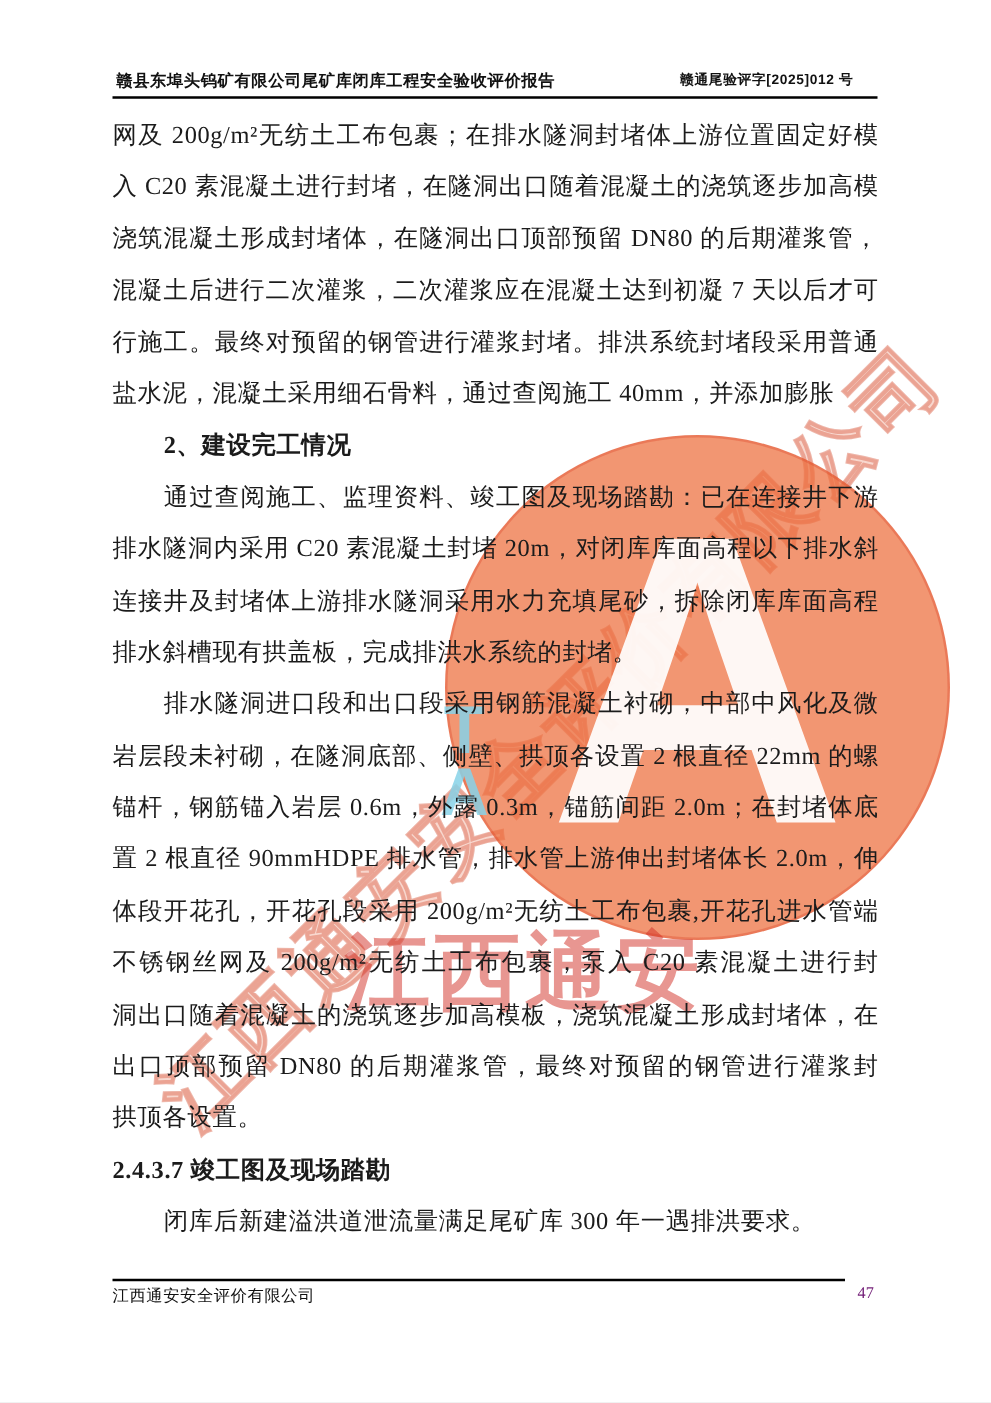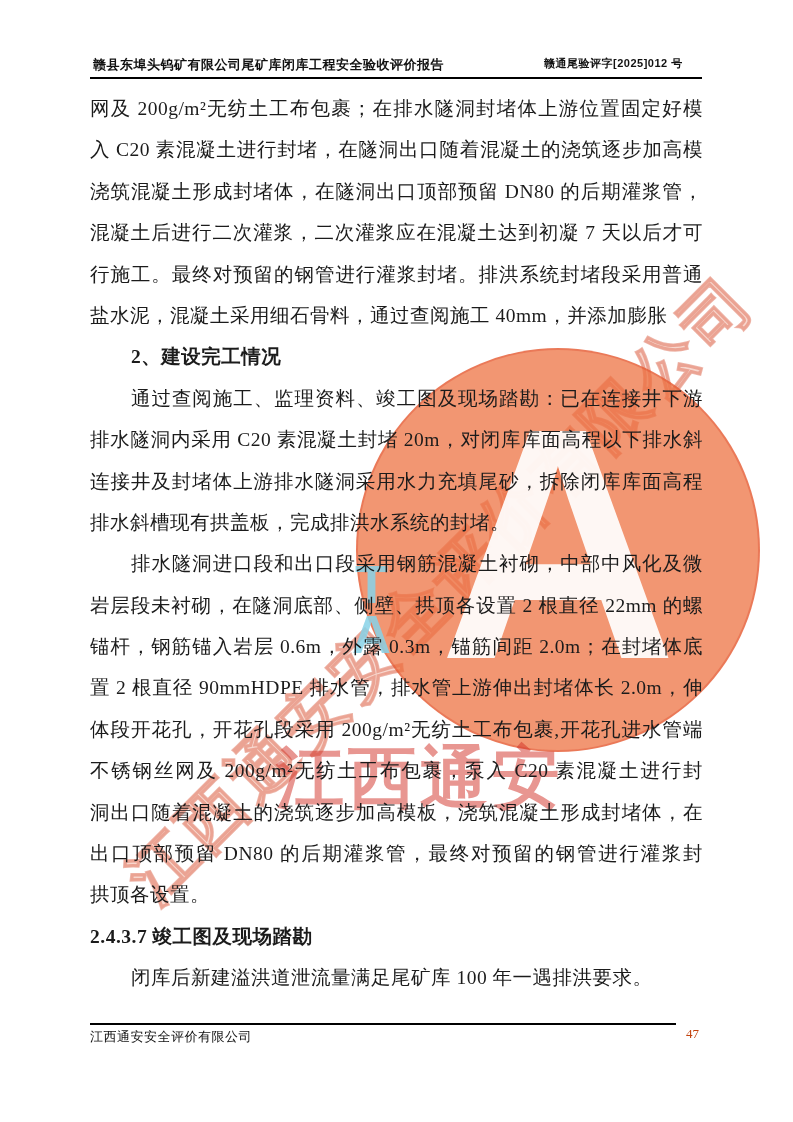"闭库后新建溢洪道泄流量满足尾矿库 100 年一遇排洪要求。" div.line { text: 100 -> 300 }
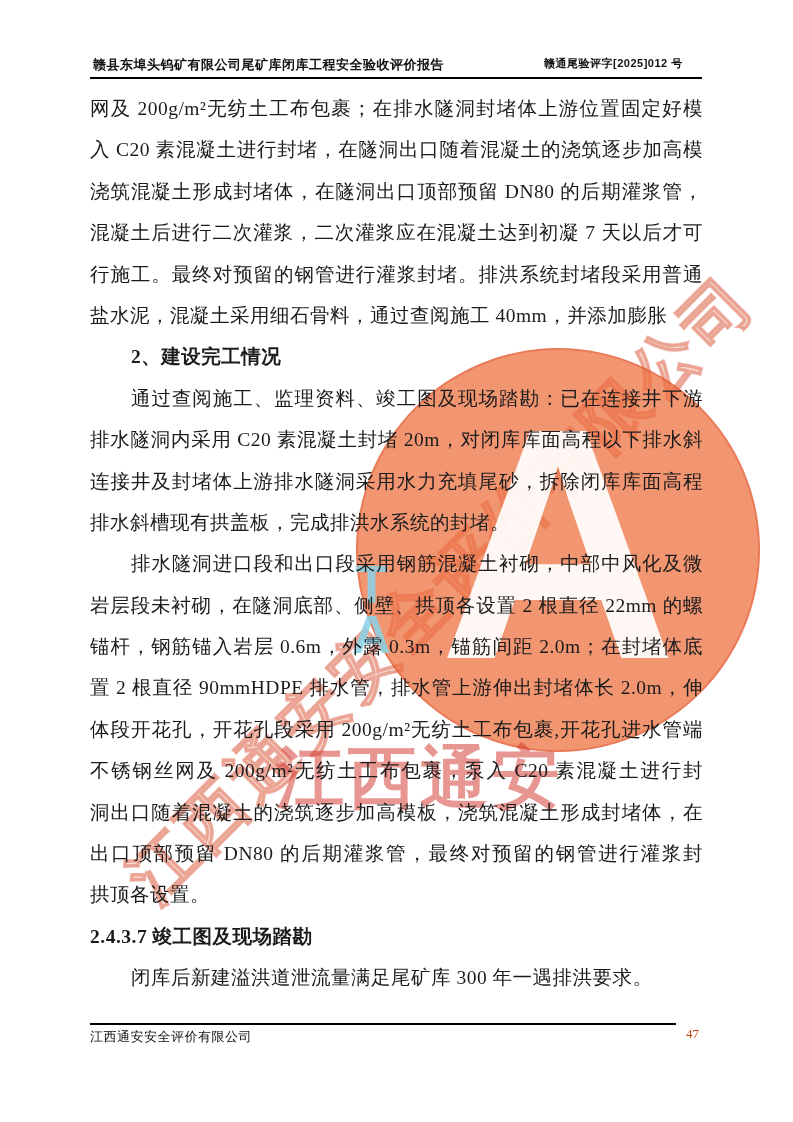"47" .page-num { color: #c2410c -> #701a75 }
